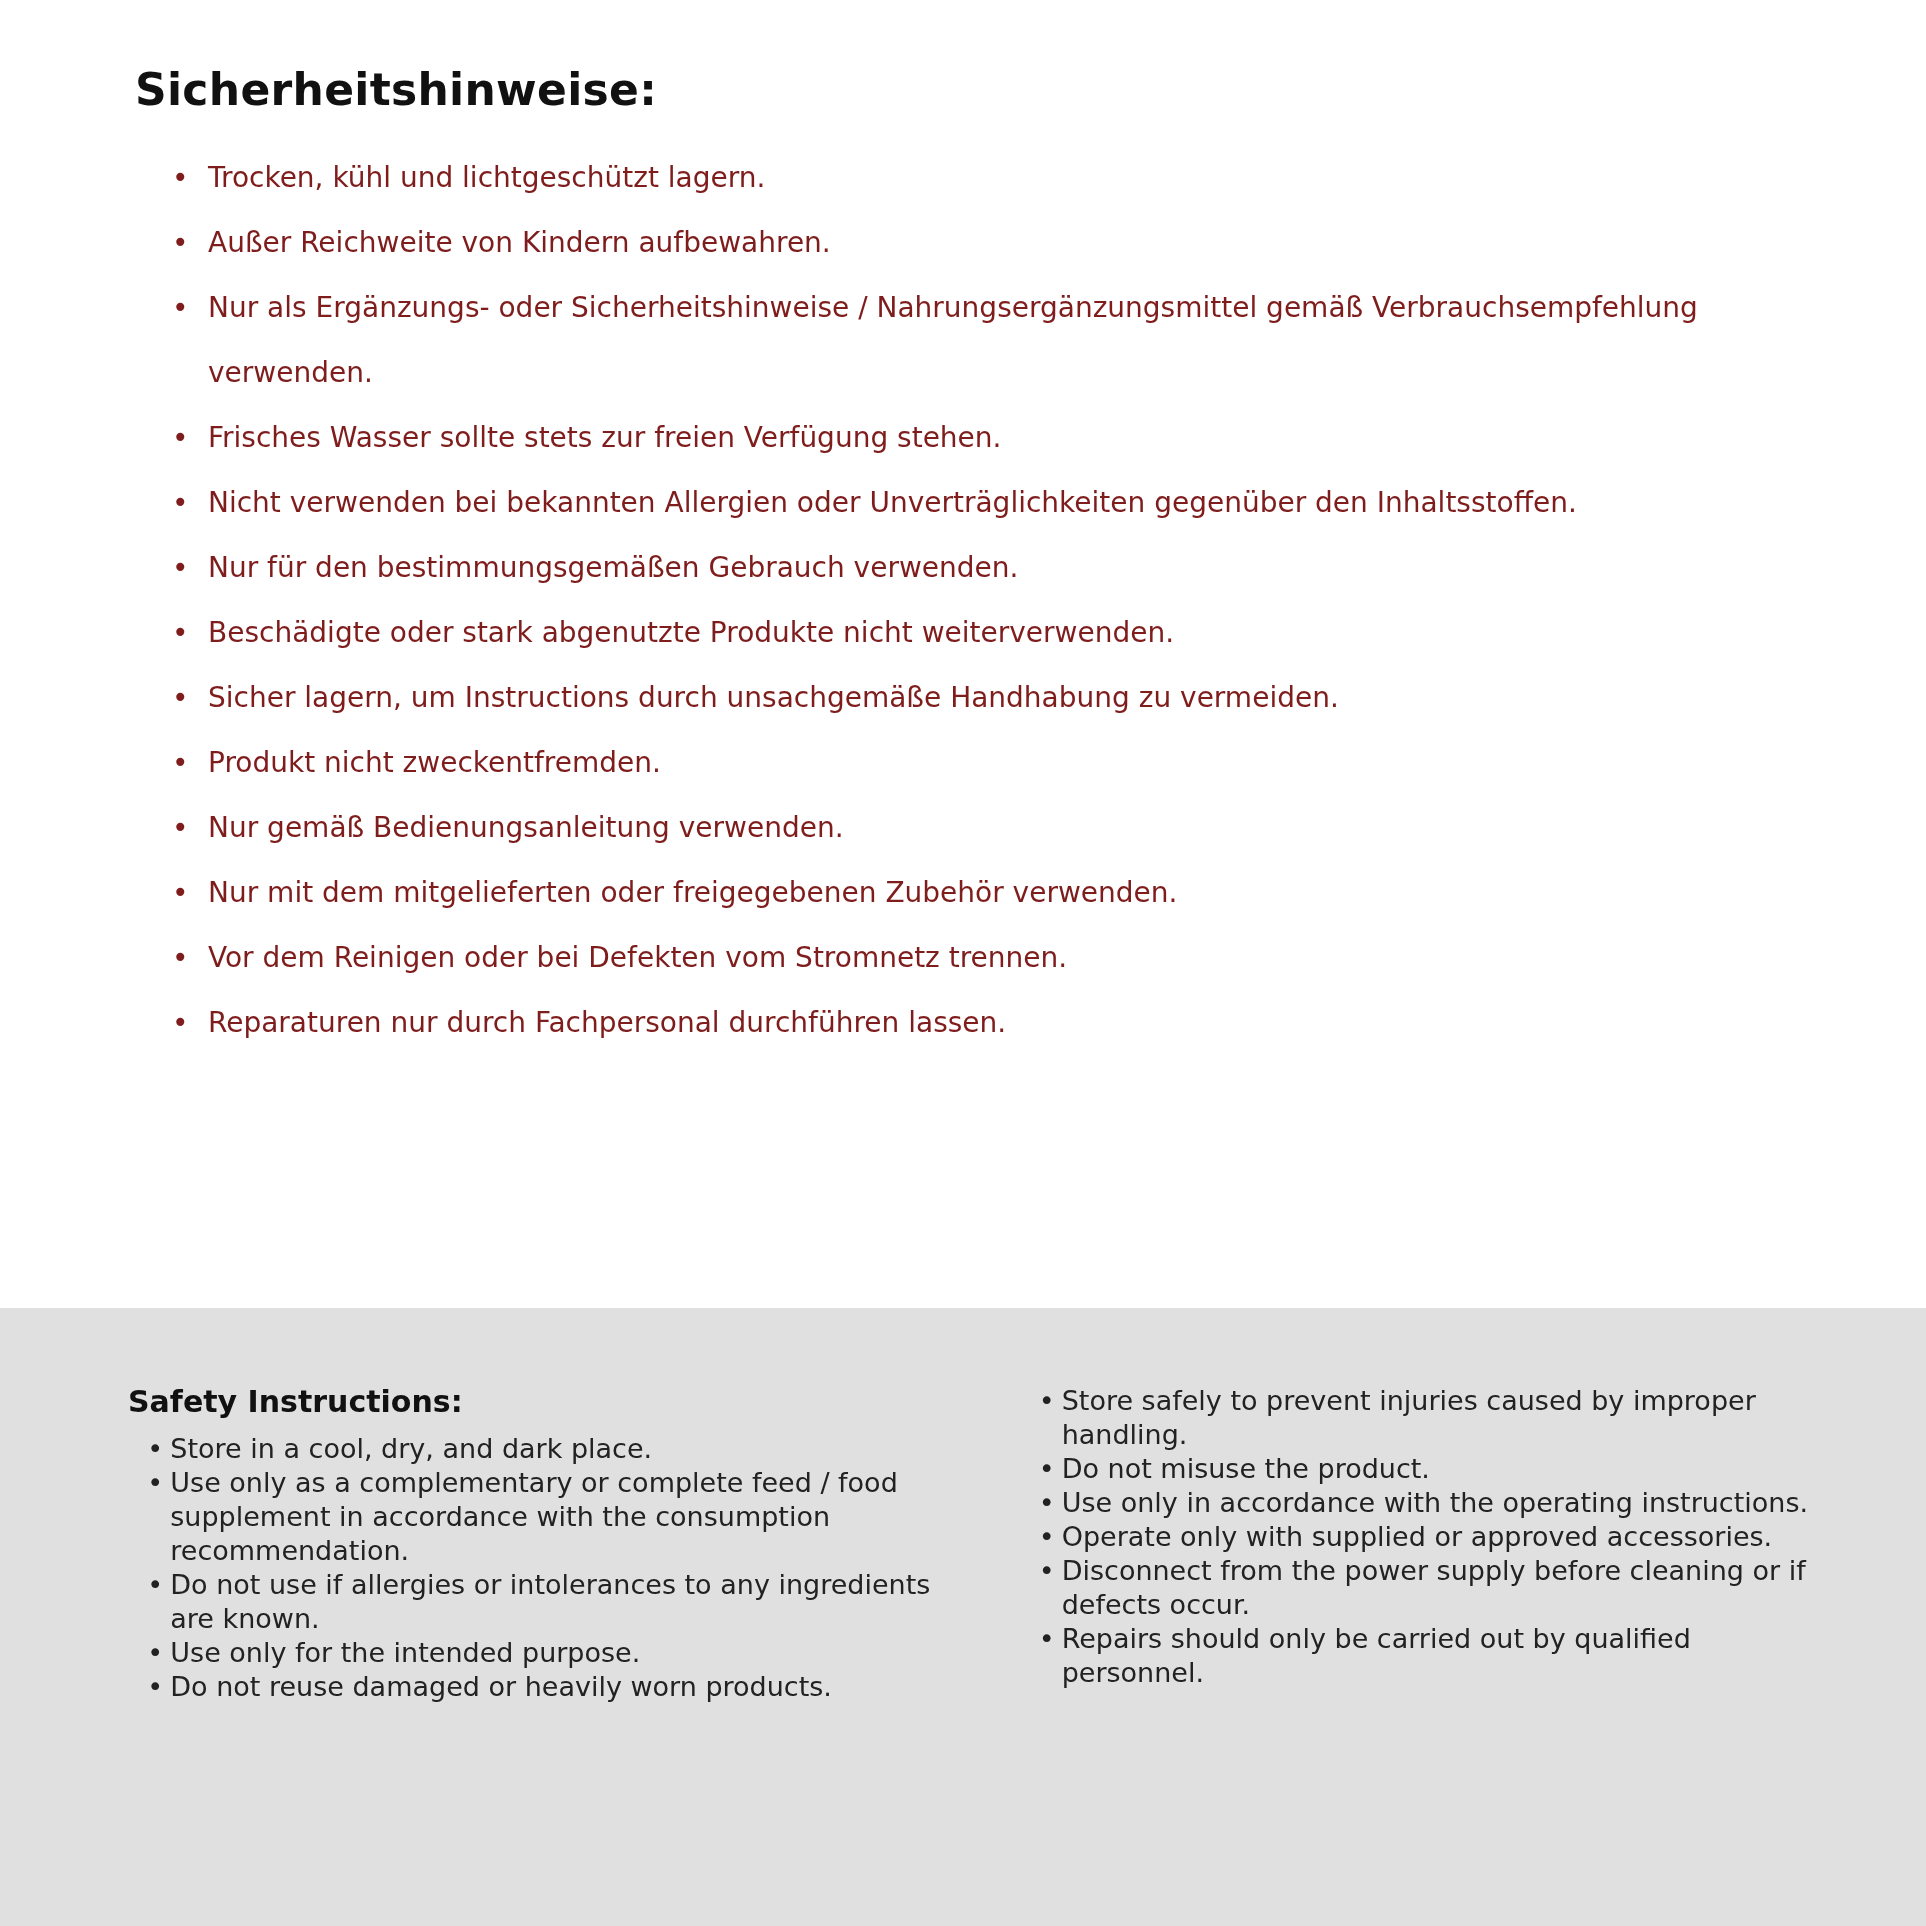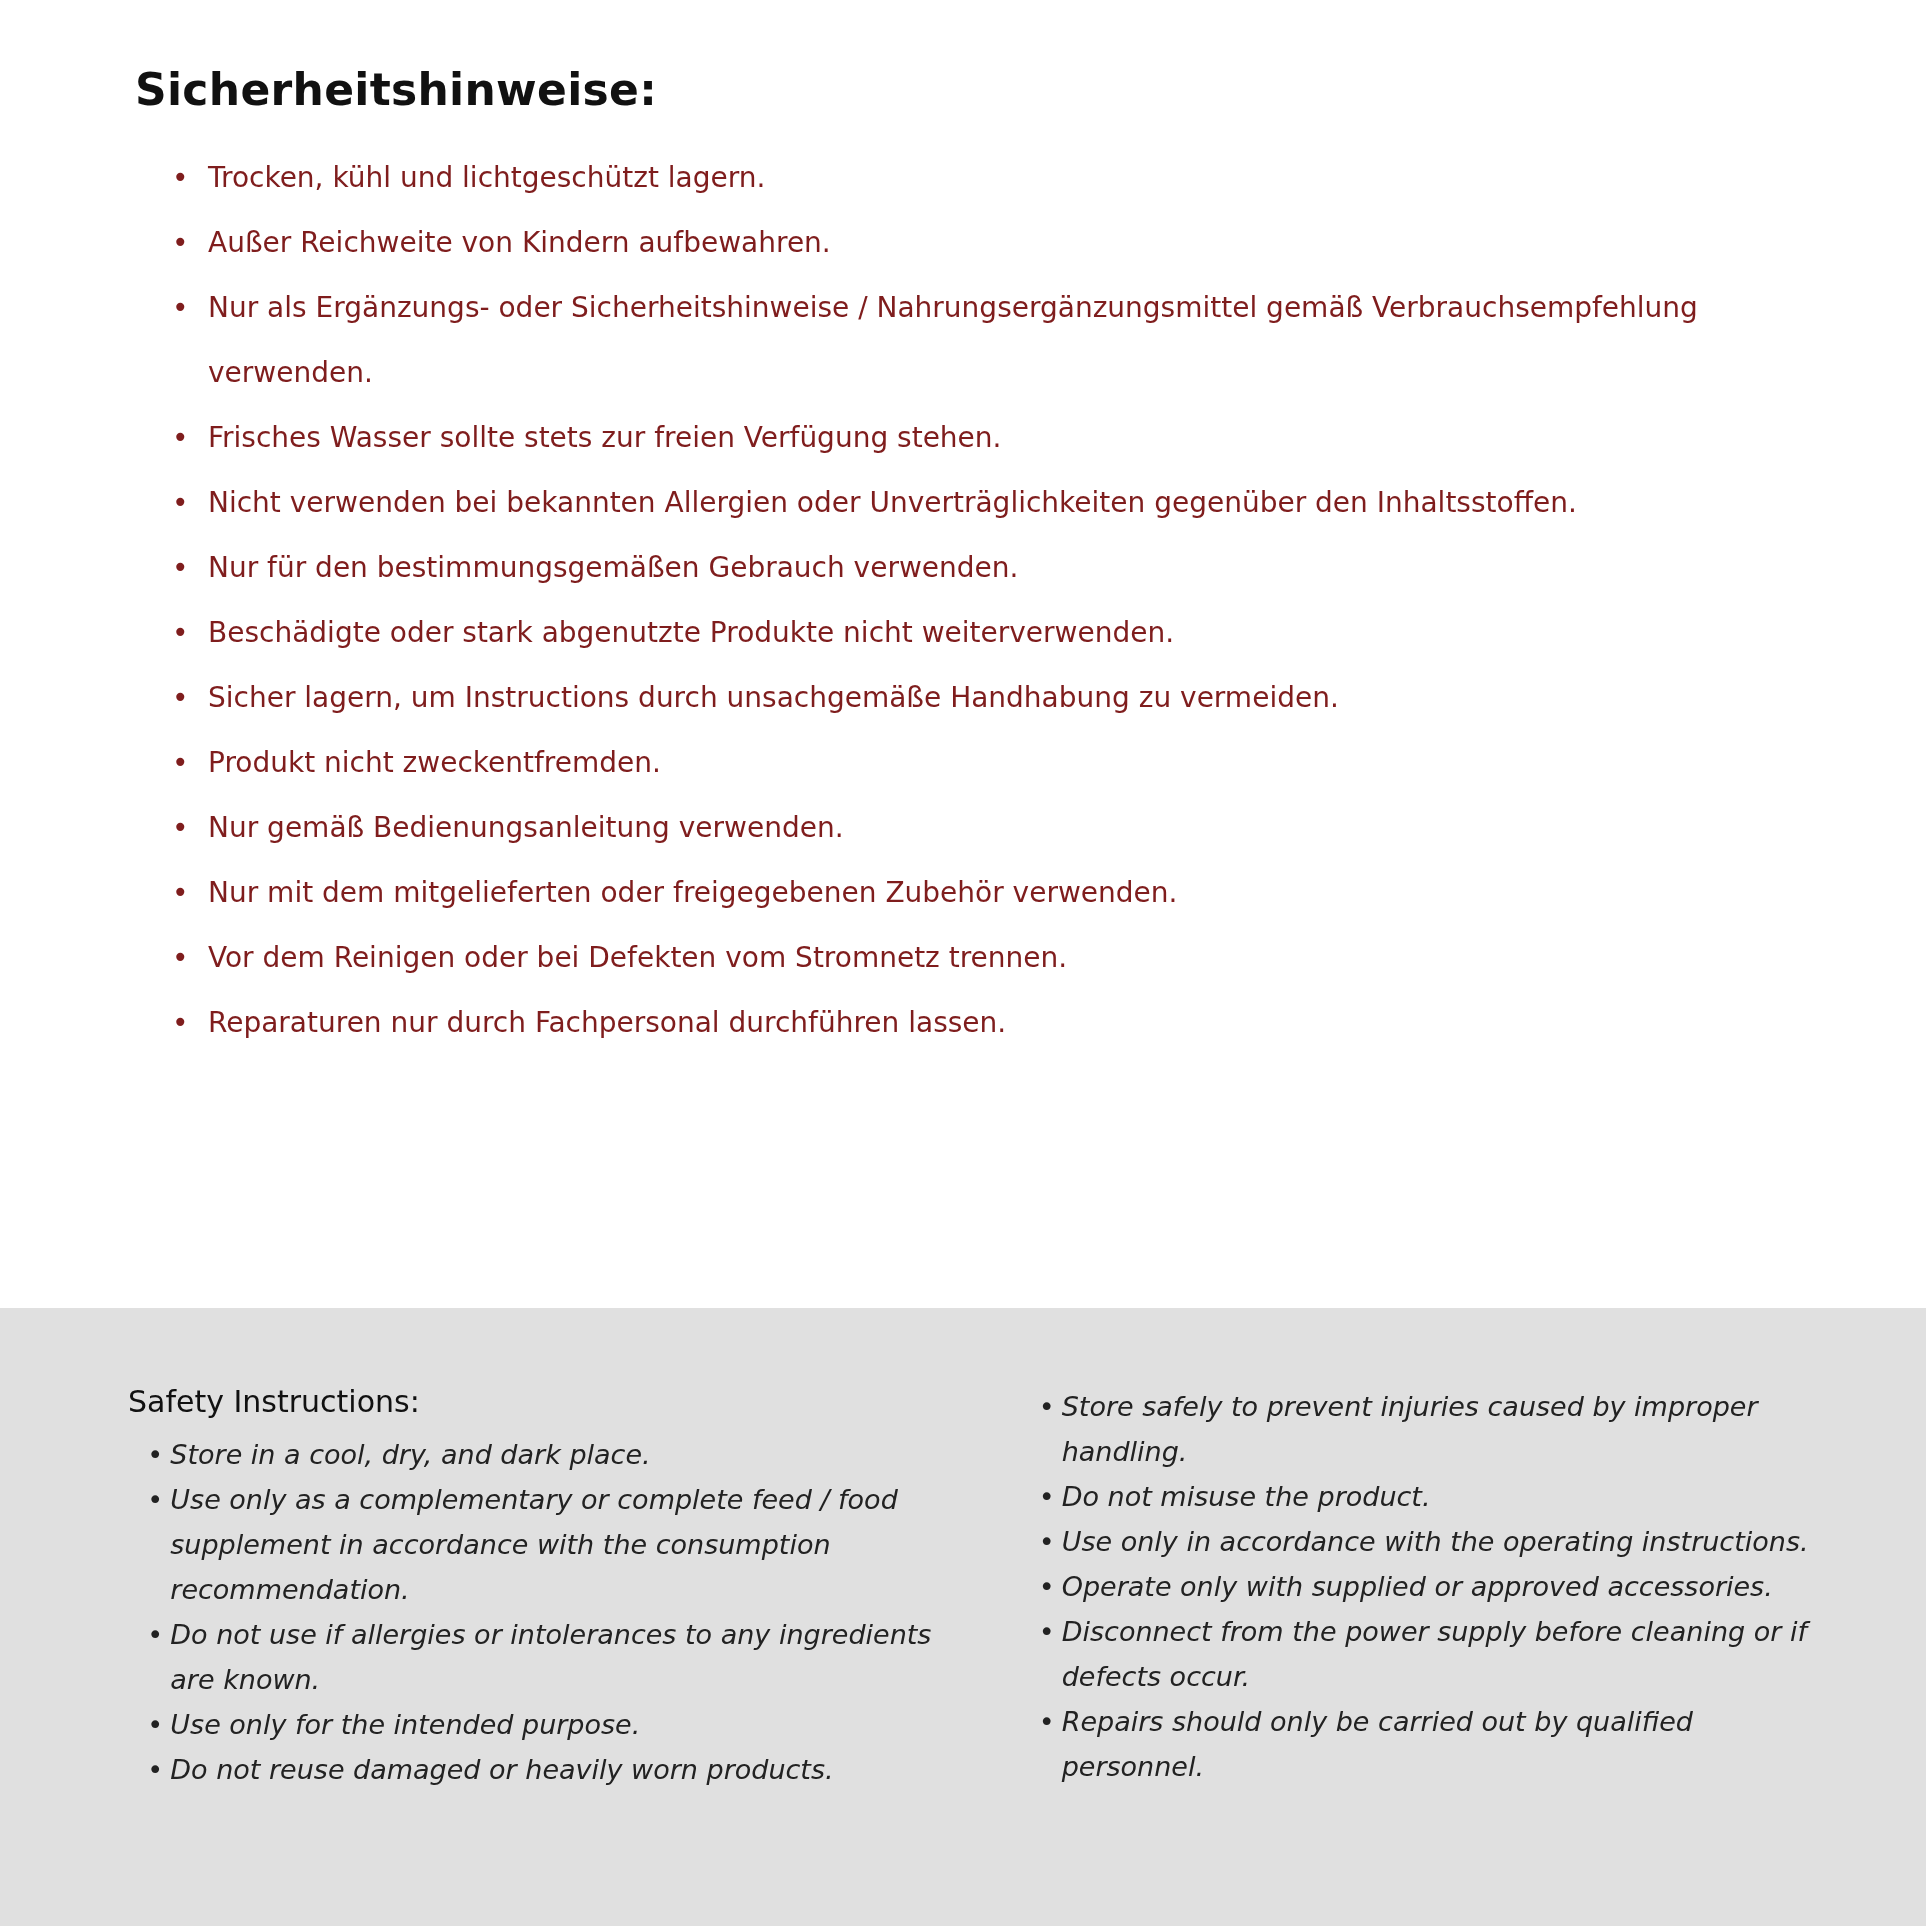"Safety Instructions:" .en-title { font-weight: 400 -> 700 }
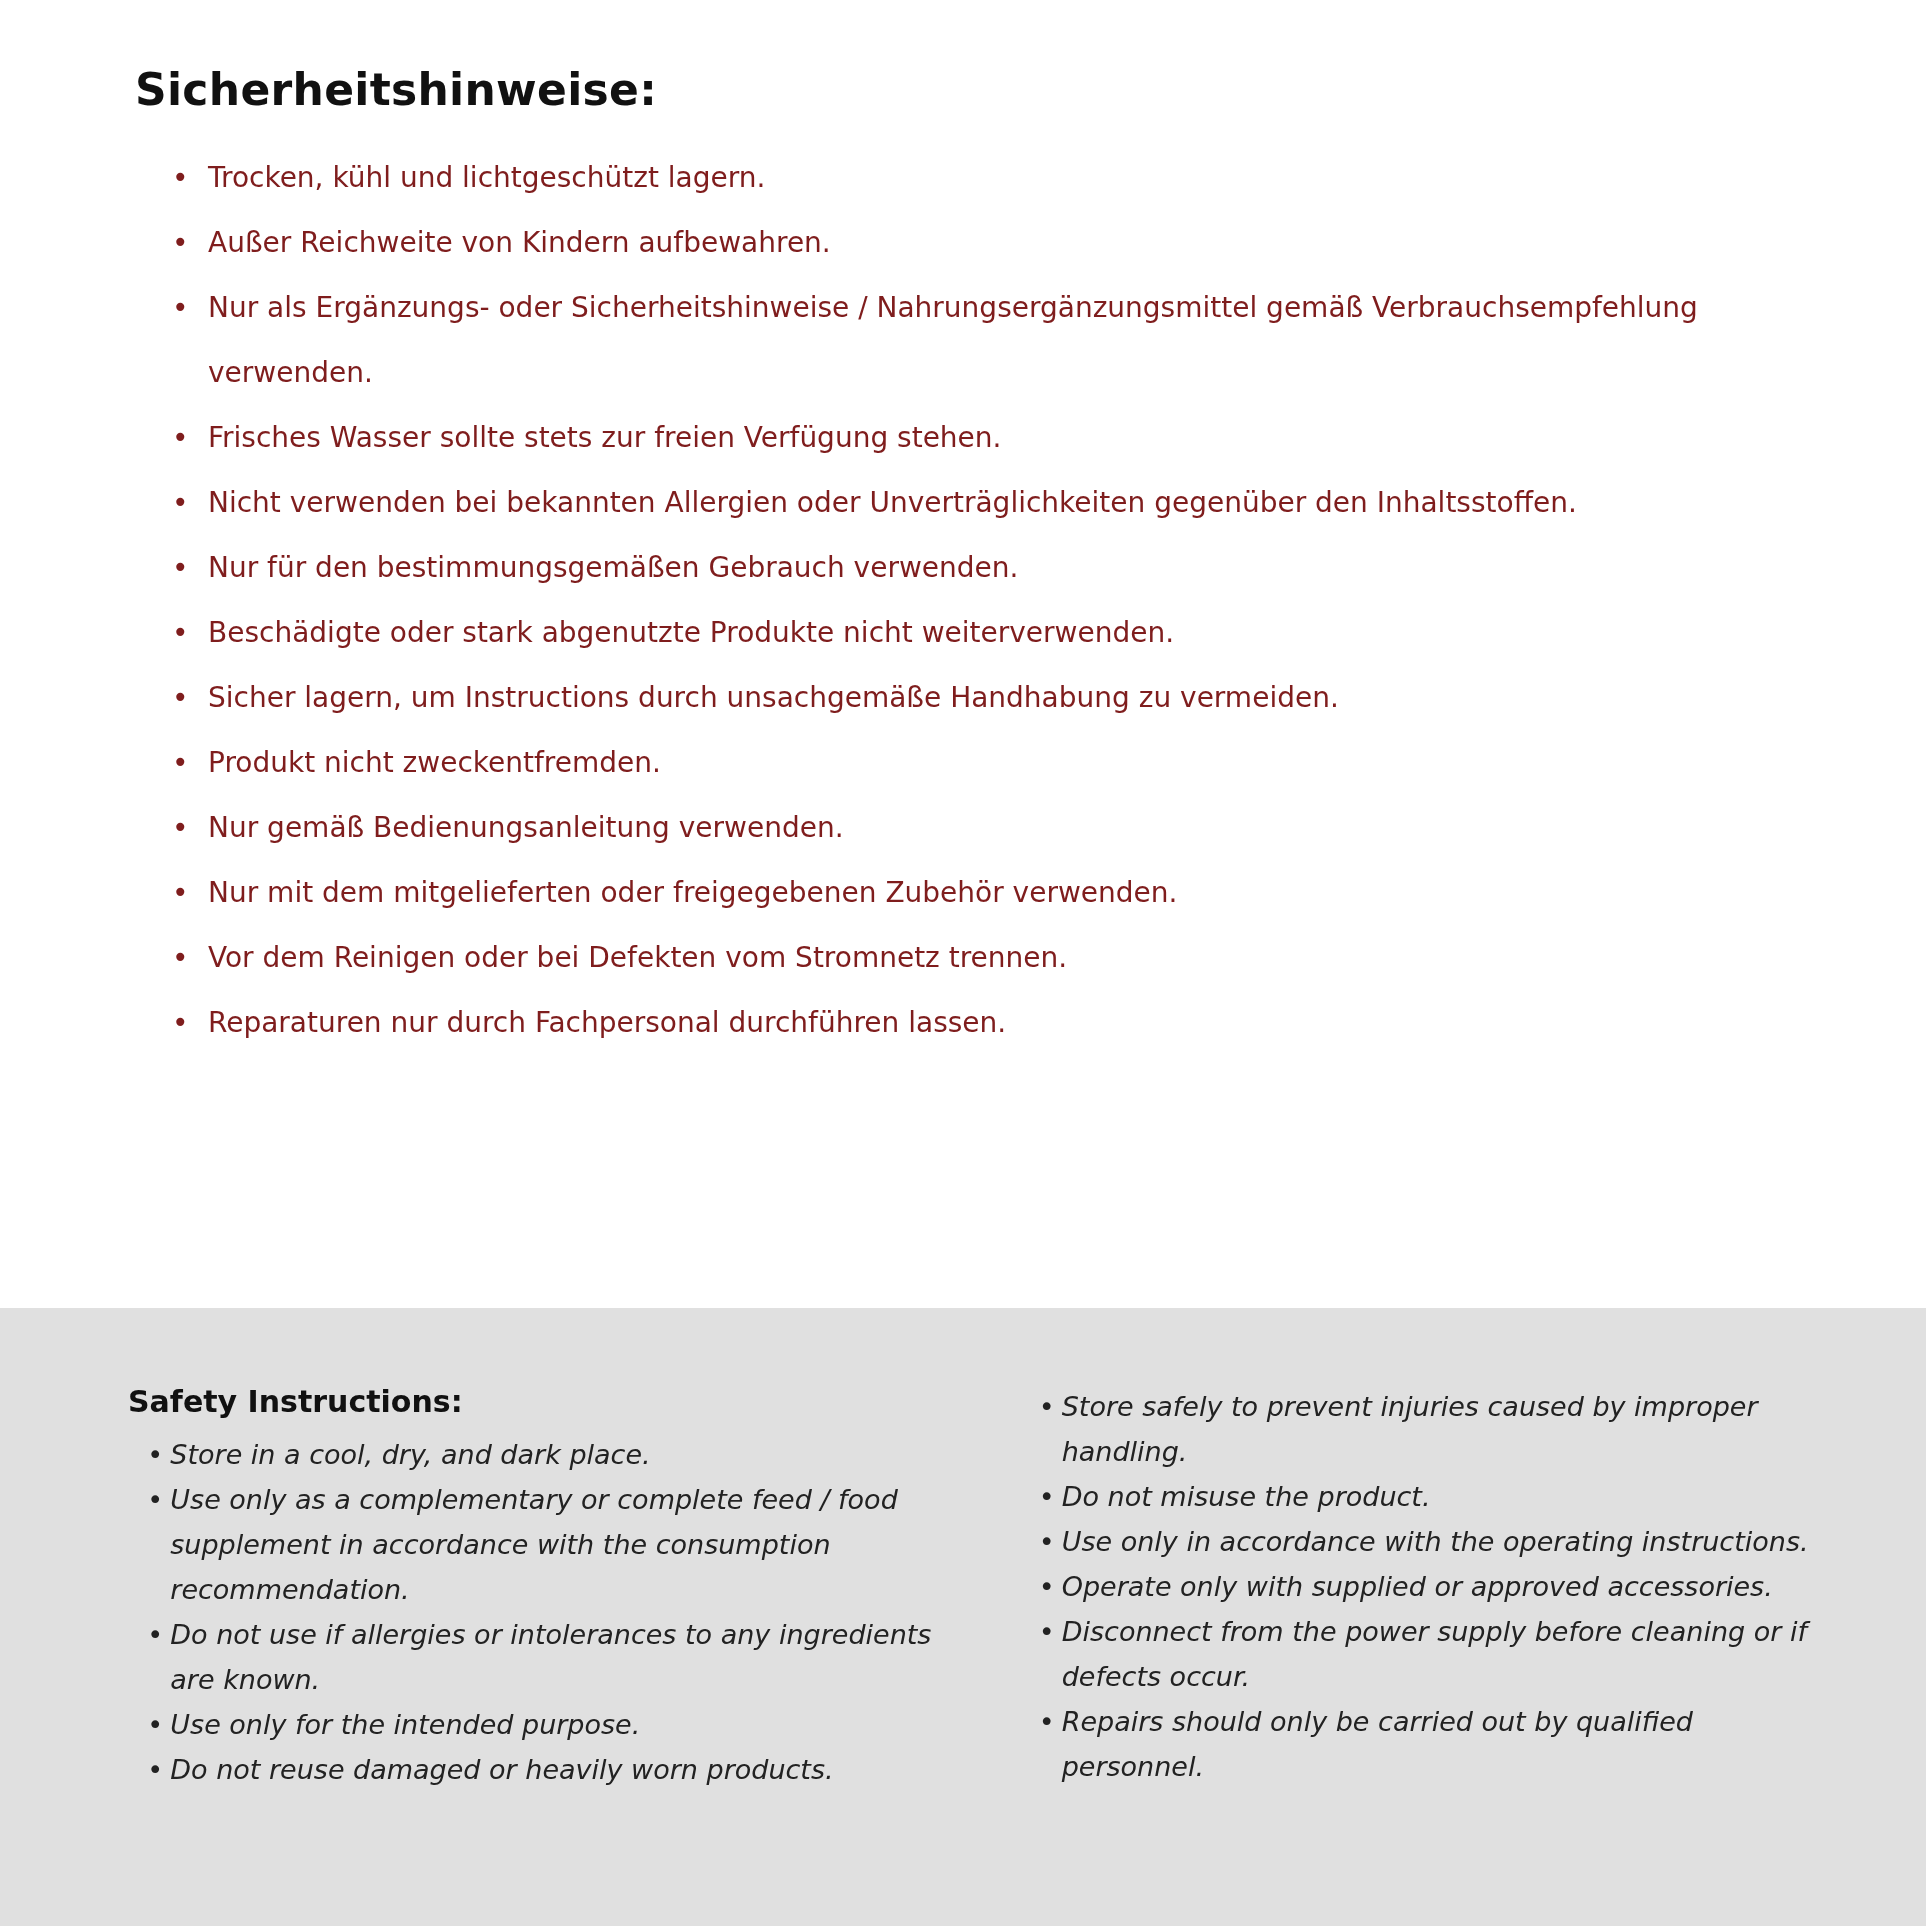"Store safely to prevent injuries" .en-section ul.bullets li { font-style: italic -> none; line-height: 45px -> 34px }
